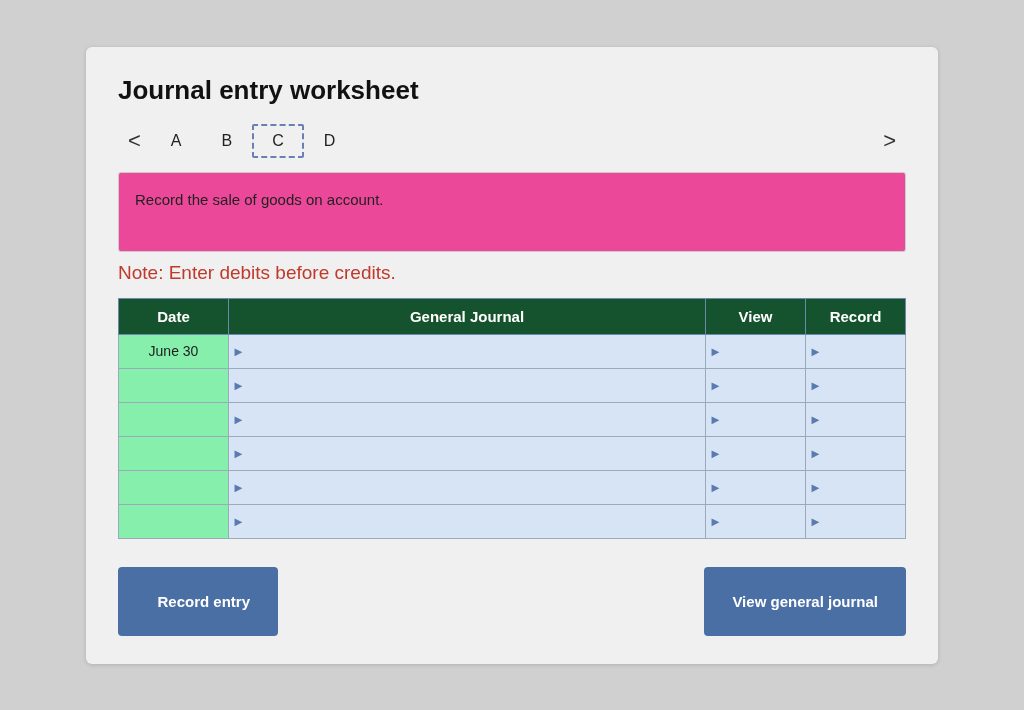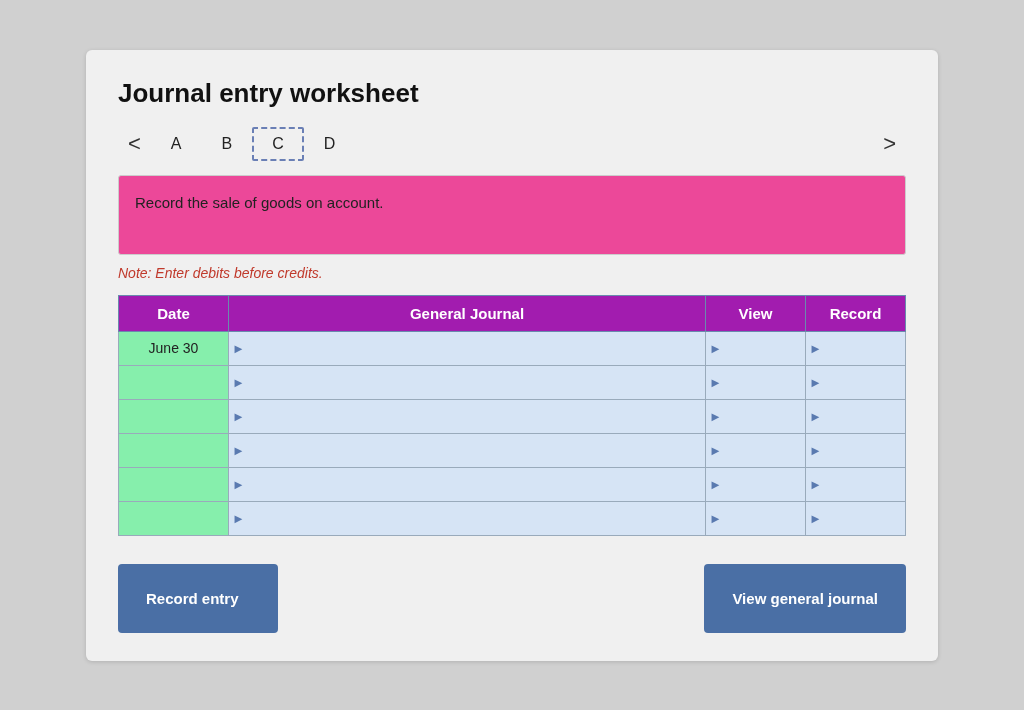"Note: Enter debits before credits." .note { font-size: 14px -> 19px; font-style: italic -> none }
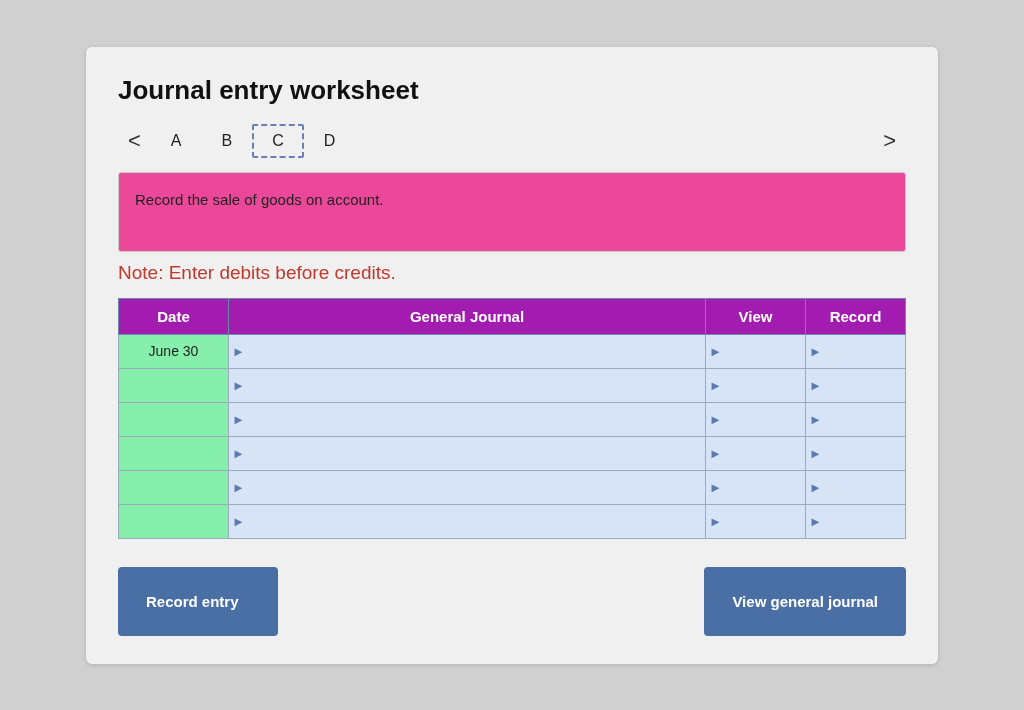"Date" .journal-table th { background: #a21caf -> #14532d }
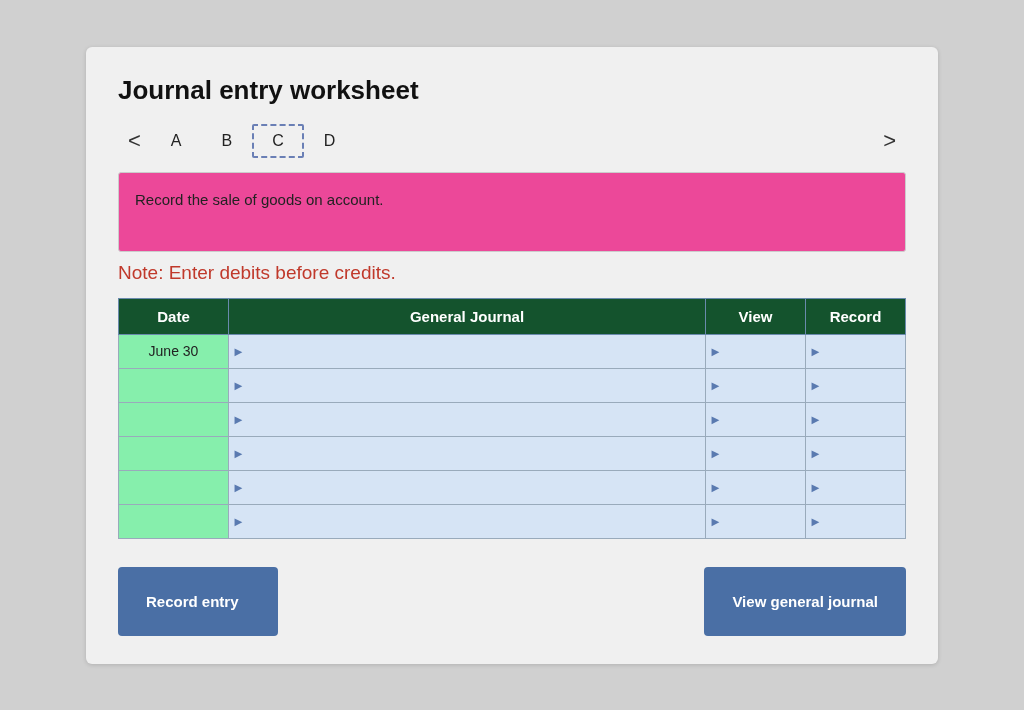"Record entry" .btn { text-align: left -> right }
